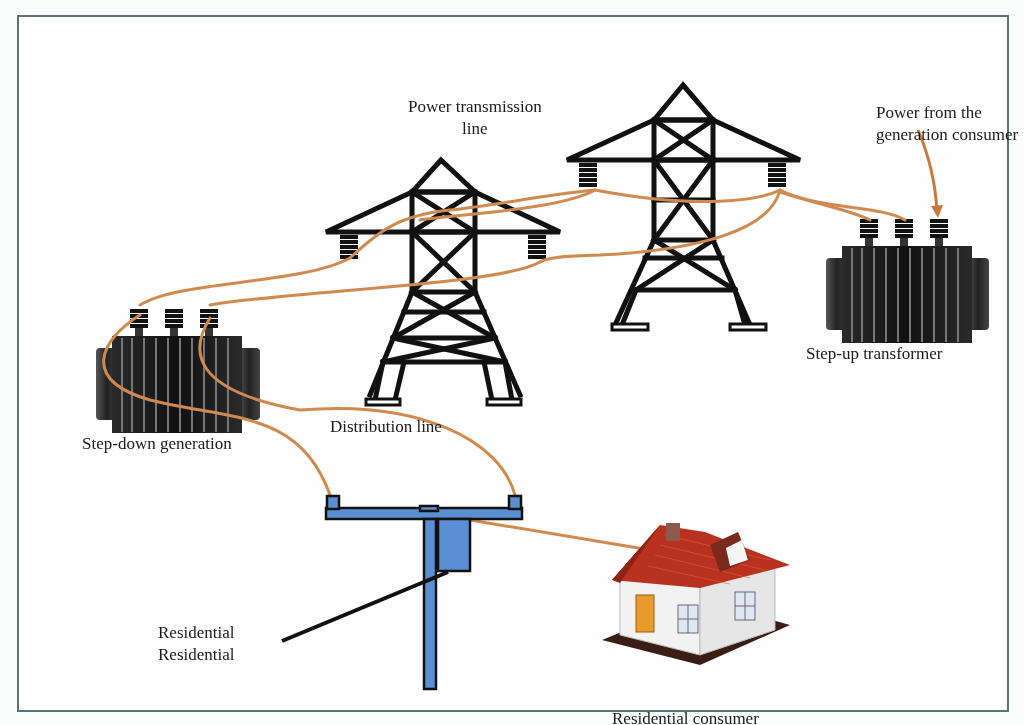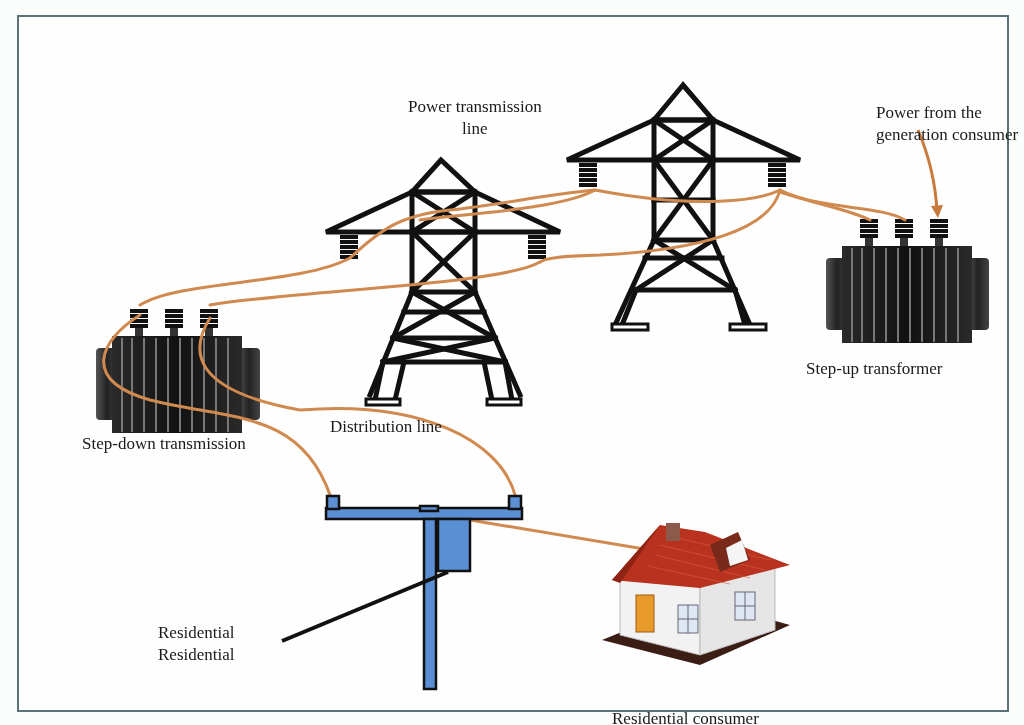"Step-up transformer" div.label { top: 358px -> 343px }
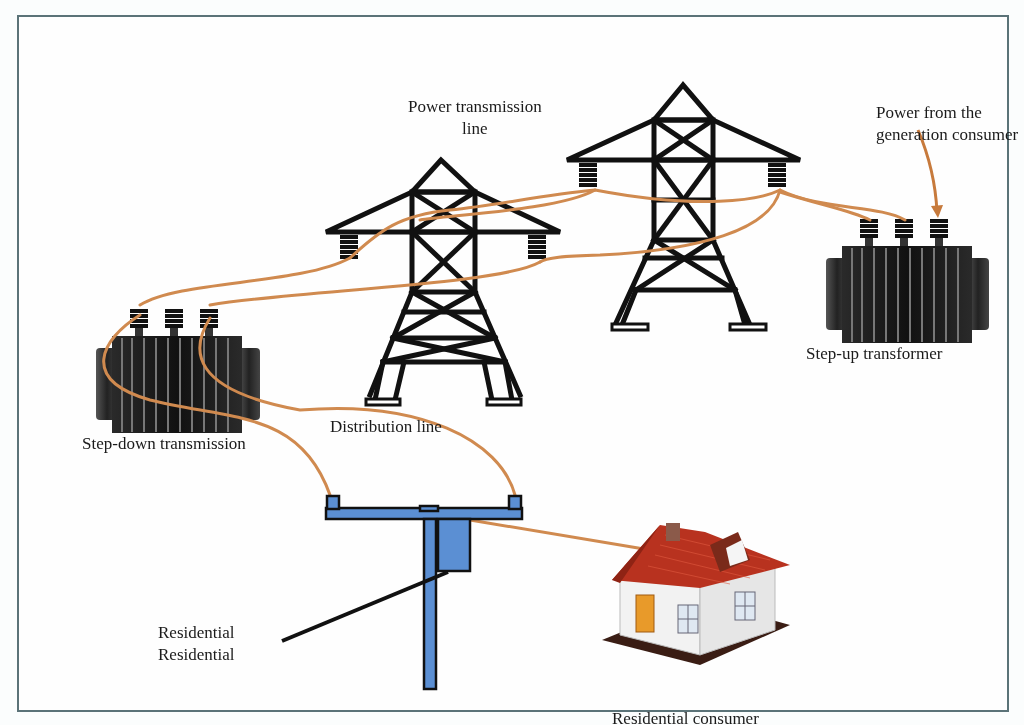"Step-down transmission" div.label { text: transmission -> generation }
